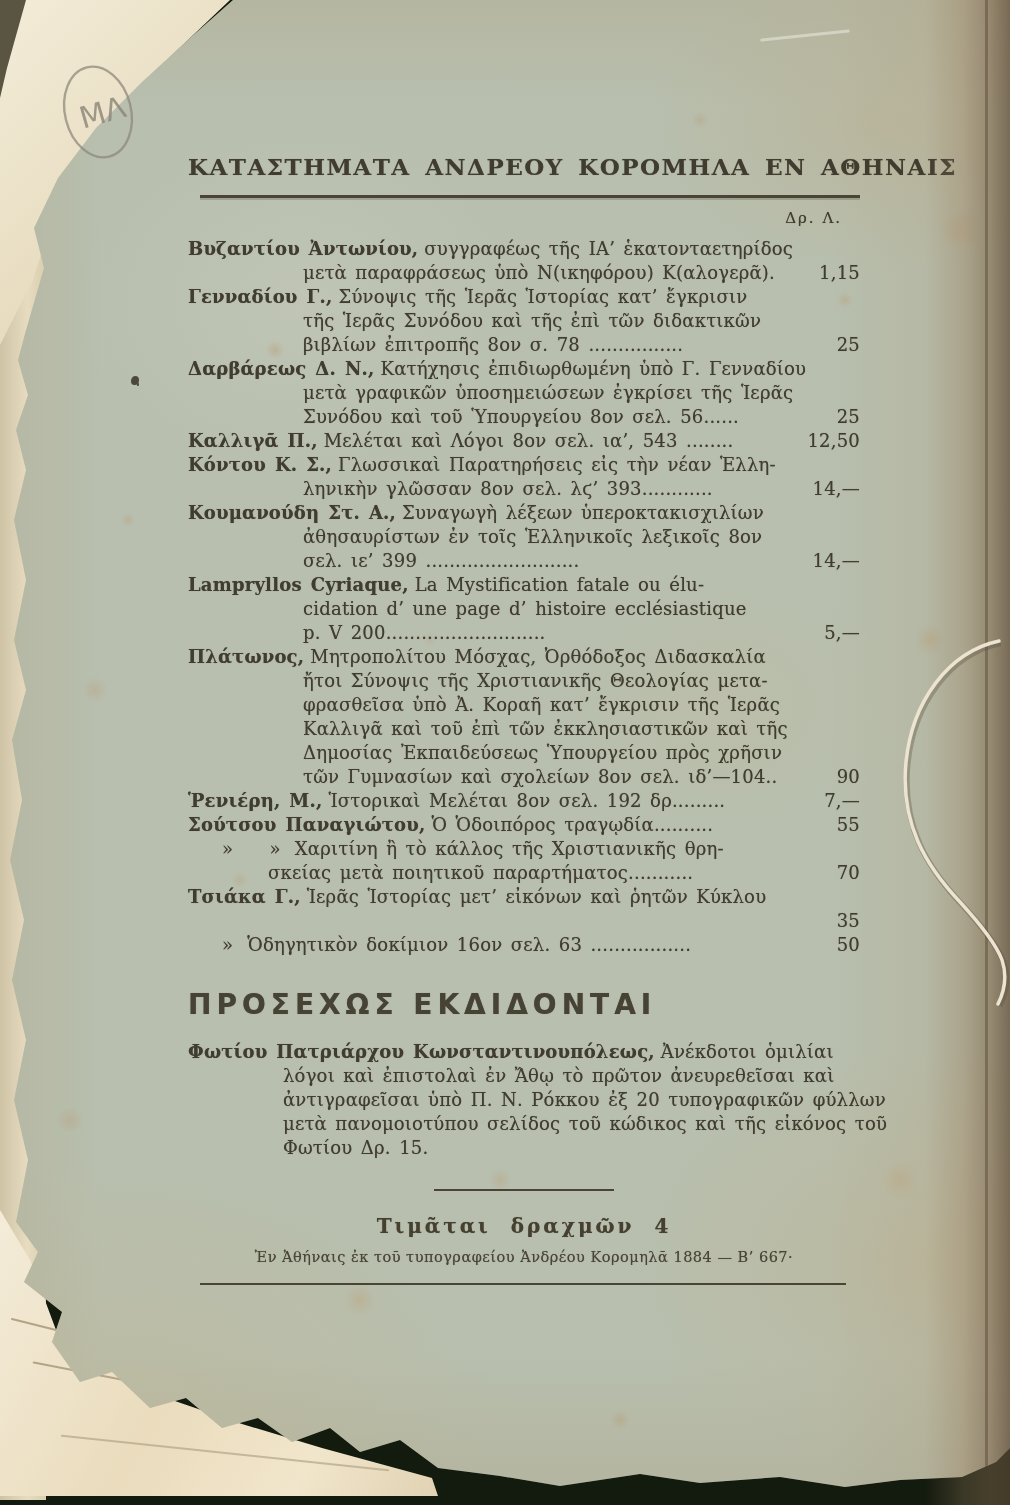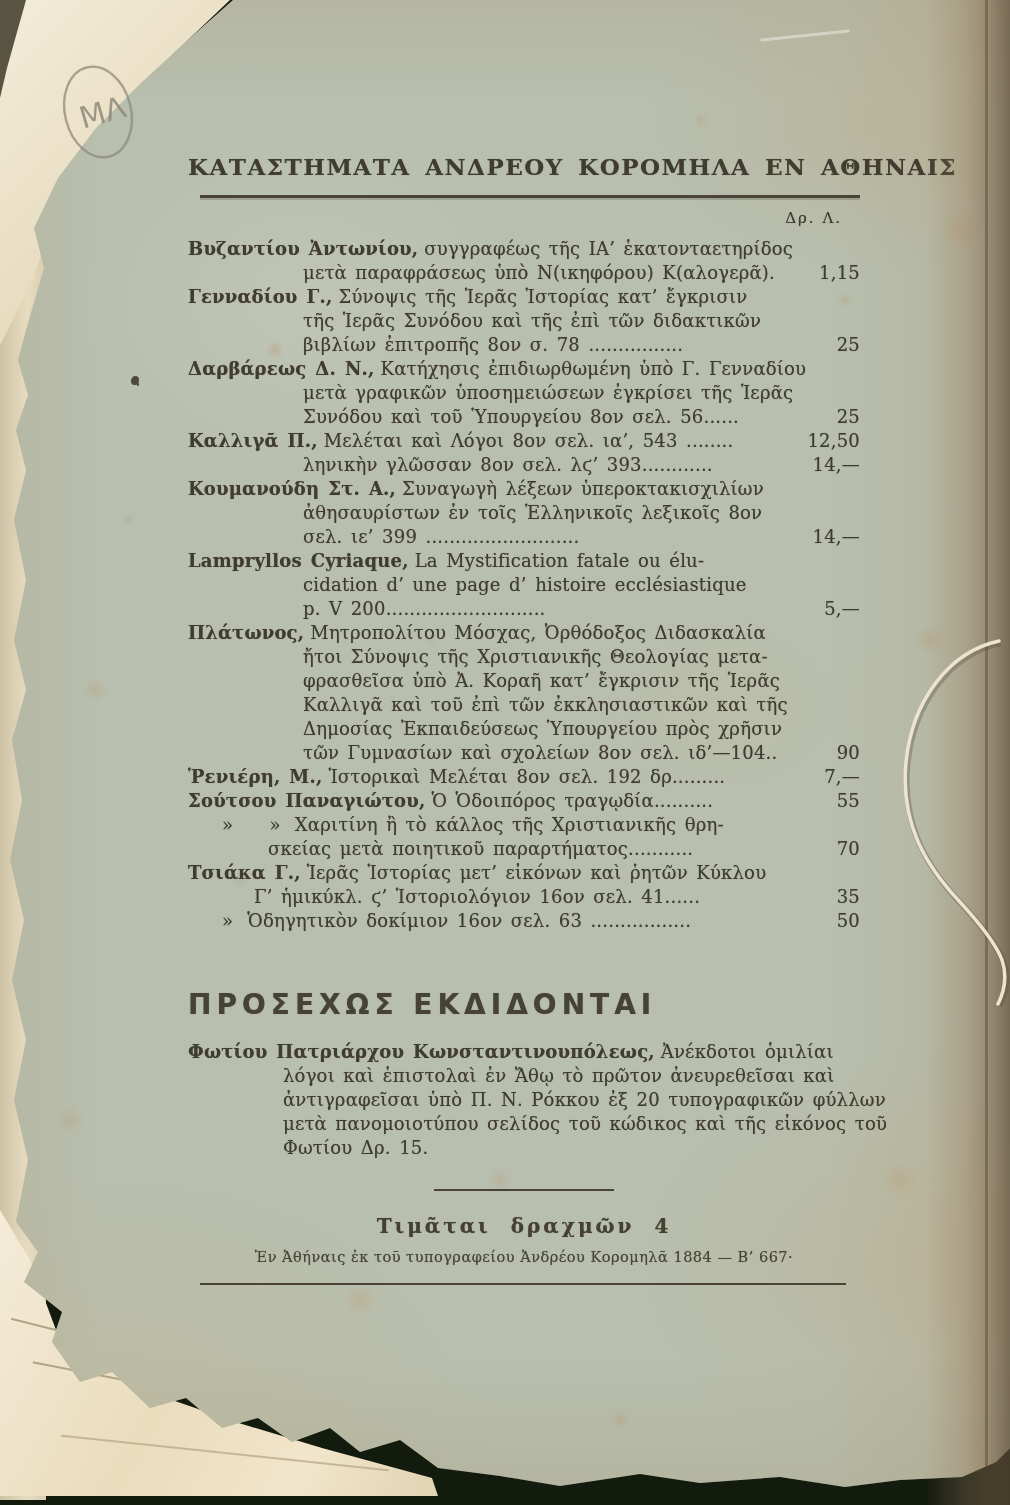"Κόντου Κ. Σ., Γλωσσικαὶ Παρατηρήσεις" div.l { html: none -> <div><span>Κόντου Κ. Σ.,</span><span>Γλωσσικαὶ Παρατηρήσεις εἰς τὴν νέαν Ἑλλη-</span></div> }
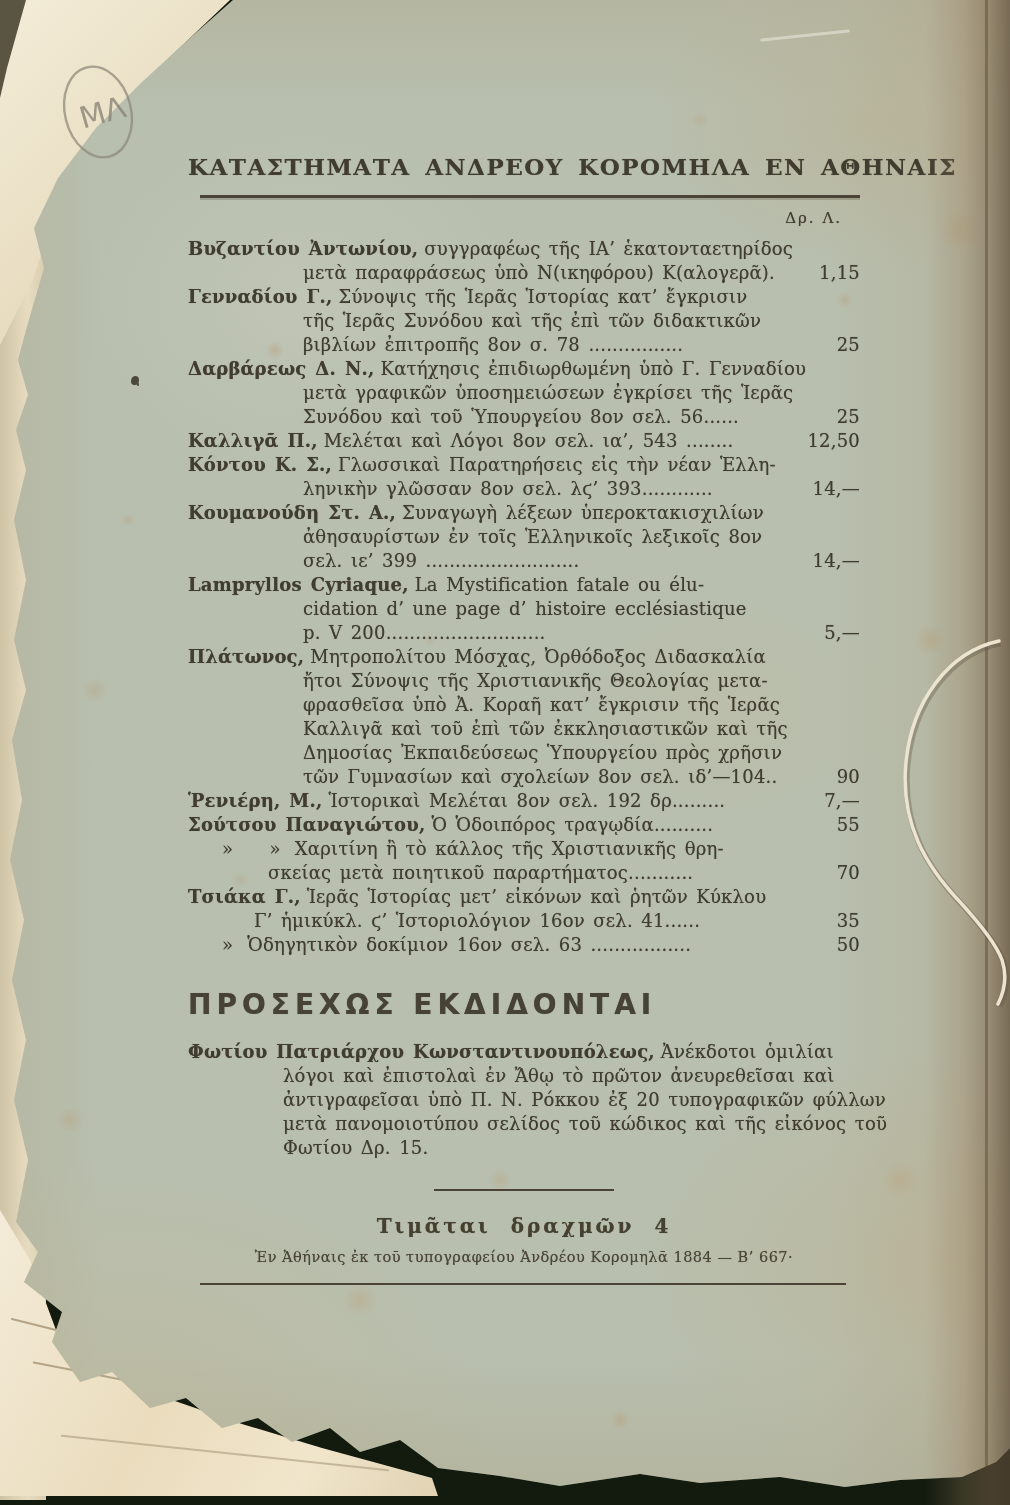"Γ’ ἡμικύκλ. ϛ’ Ἱστοριολόγιον 16ον" span { html: <span>Γ’ ἡμικύκλ. ϛ’ Ἱστοριολόγιον 16ον σελ. 41......</span> -> none }
